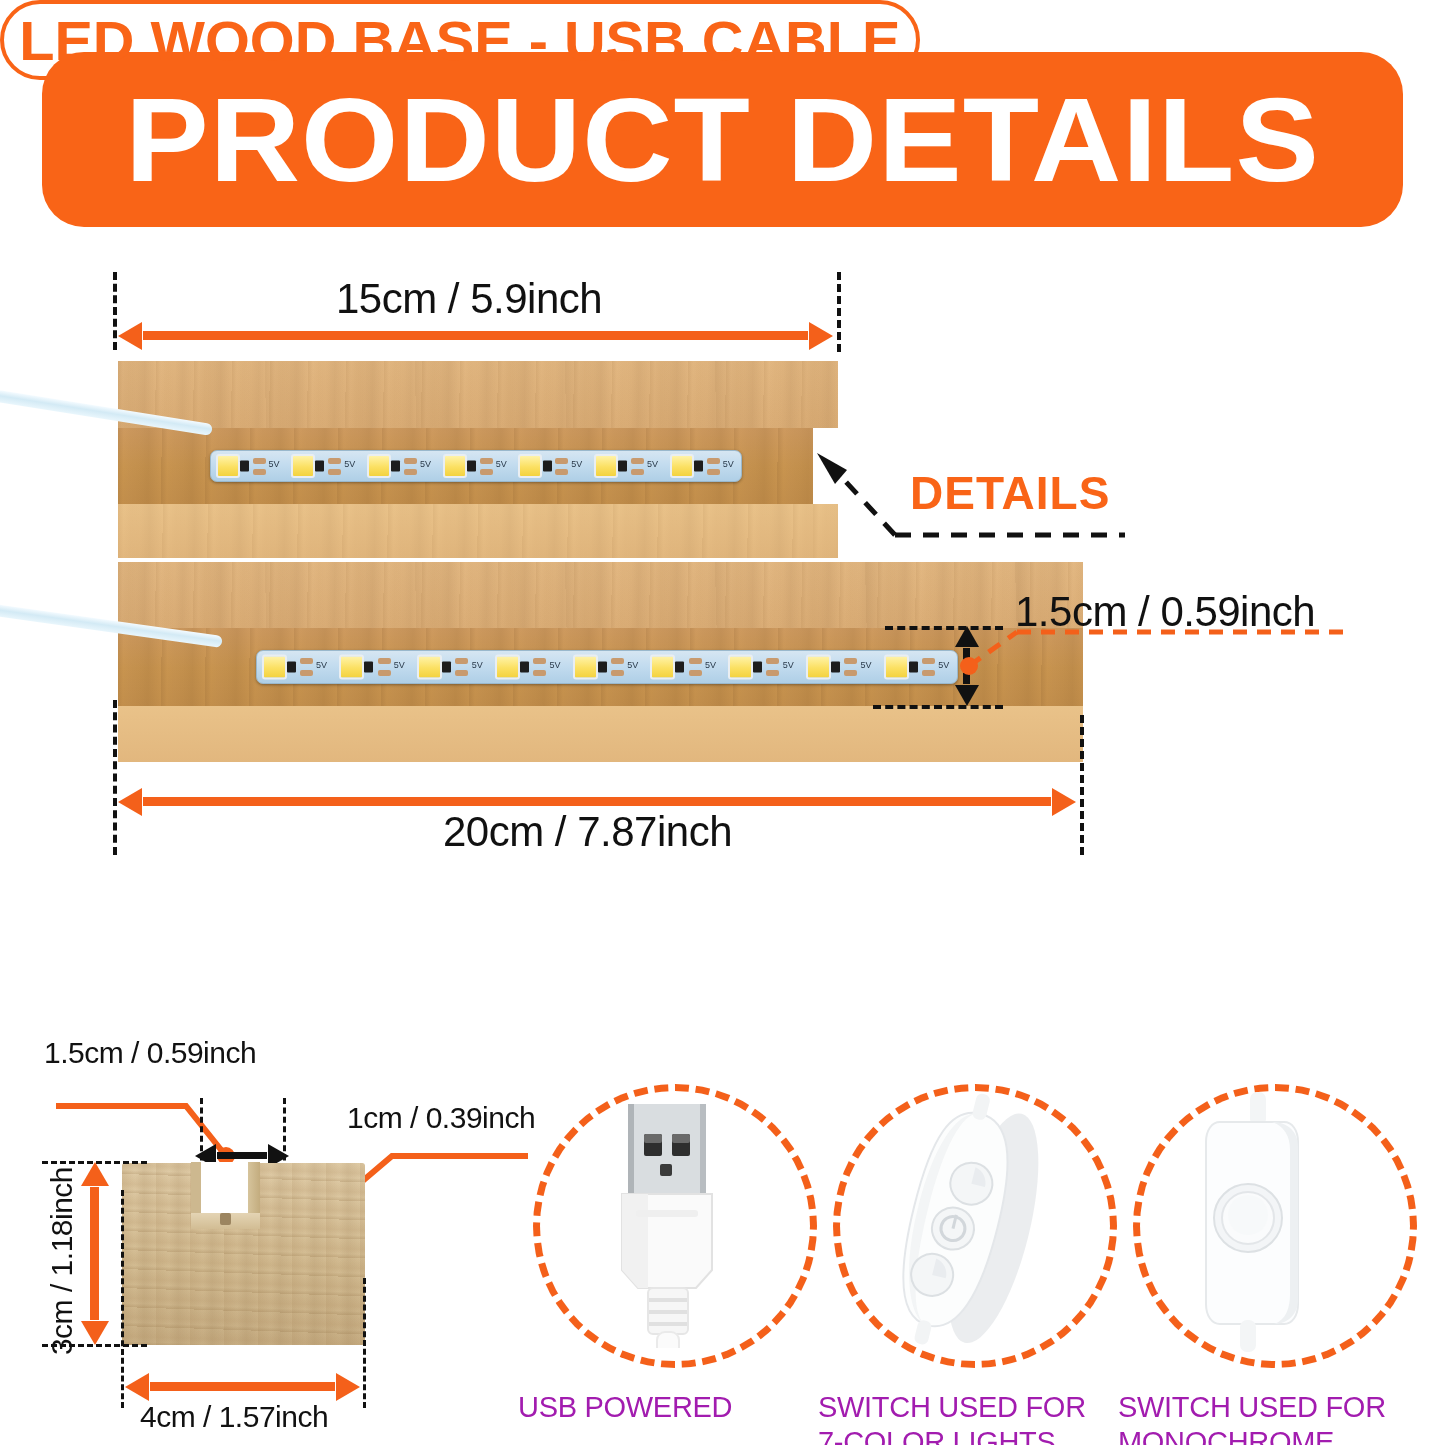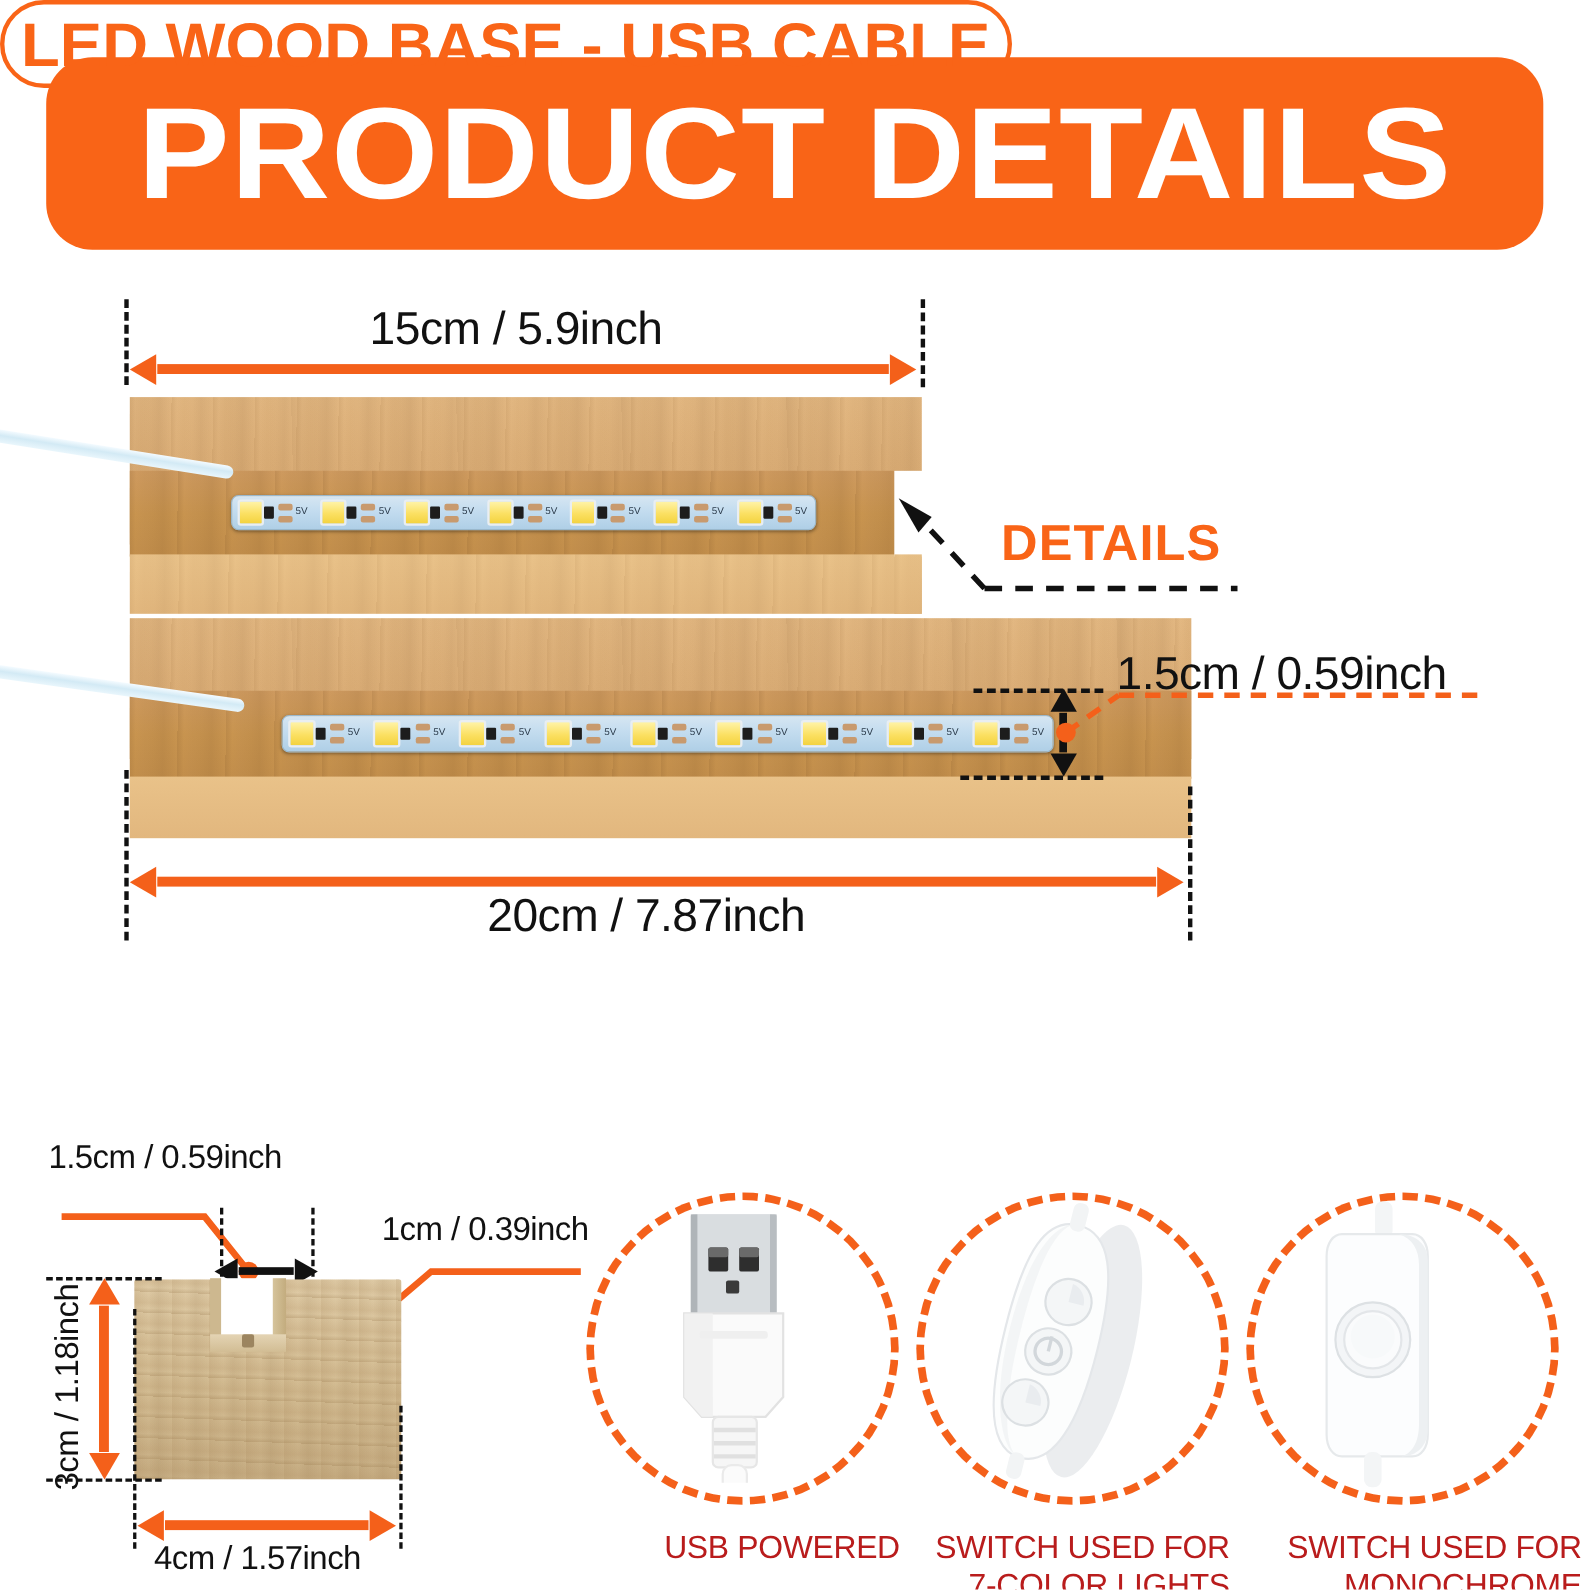"USB POWERED" .caption { color: #b91c1c -> #a21caf; text-align: right -> left }
